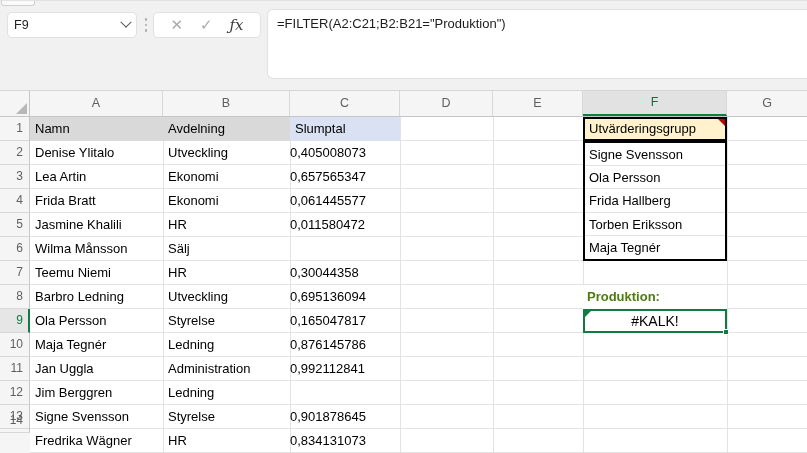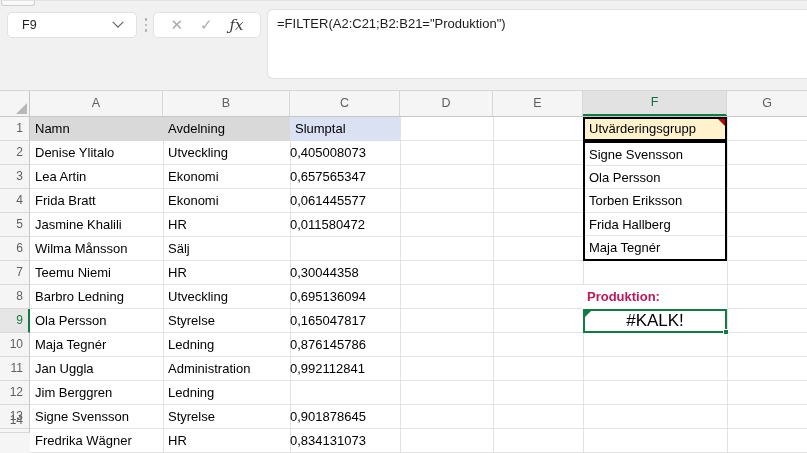"F9" .name-box { padding: 0 14px -> 0 6px }
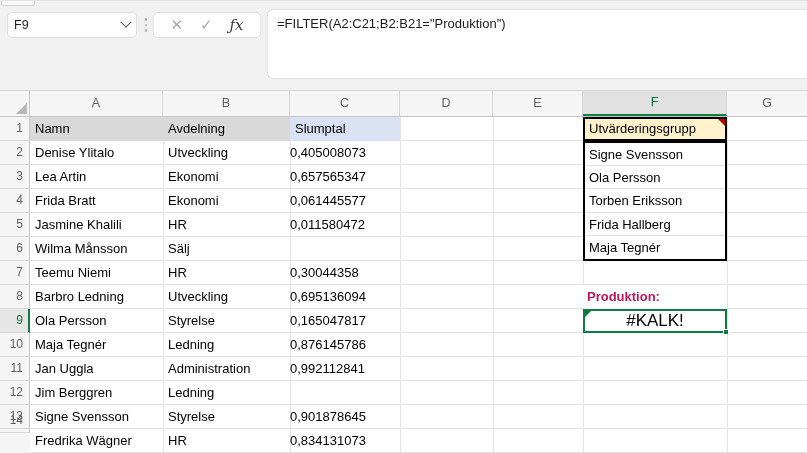"Torben Eriksson" div.f-member { order: before "Frida Hallberg" -> after "Frida Hallberg" }
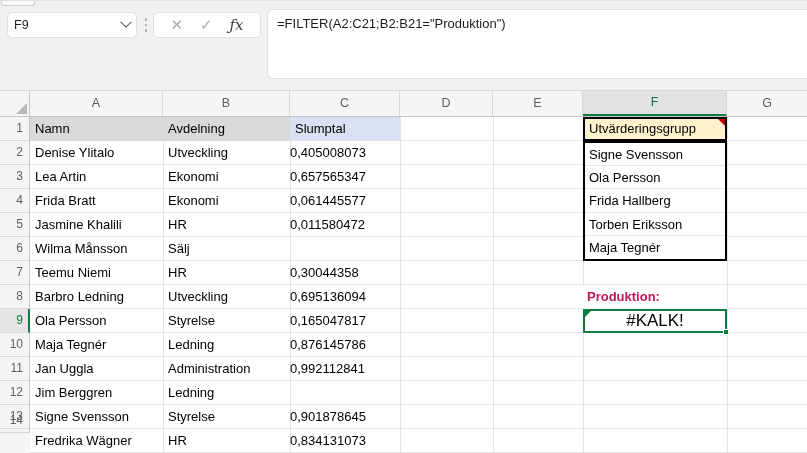"Produktion:" .f-label { color: #be185d -> #4d7c0f }
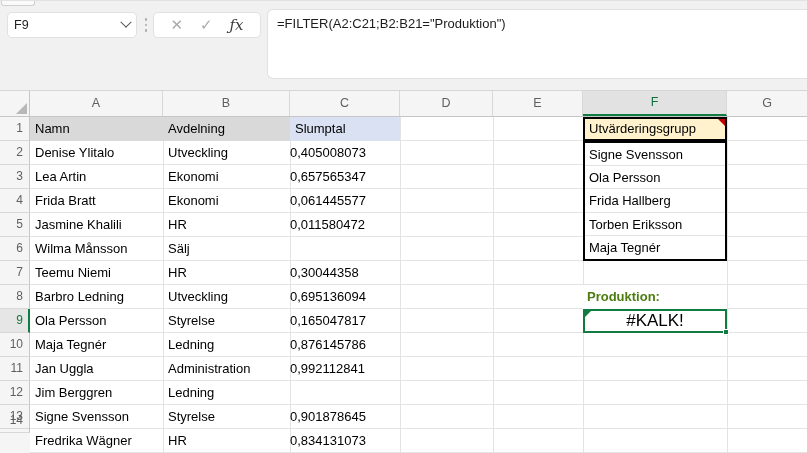"#KALK!" .f-active { font-size: 17px -> 14px }
